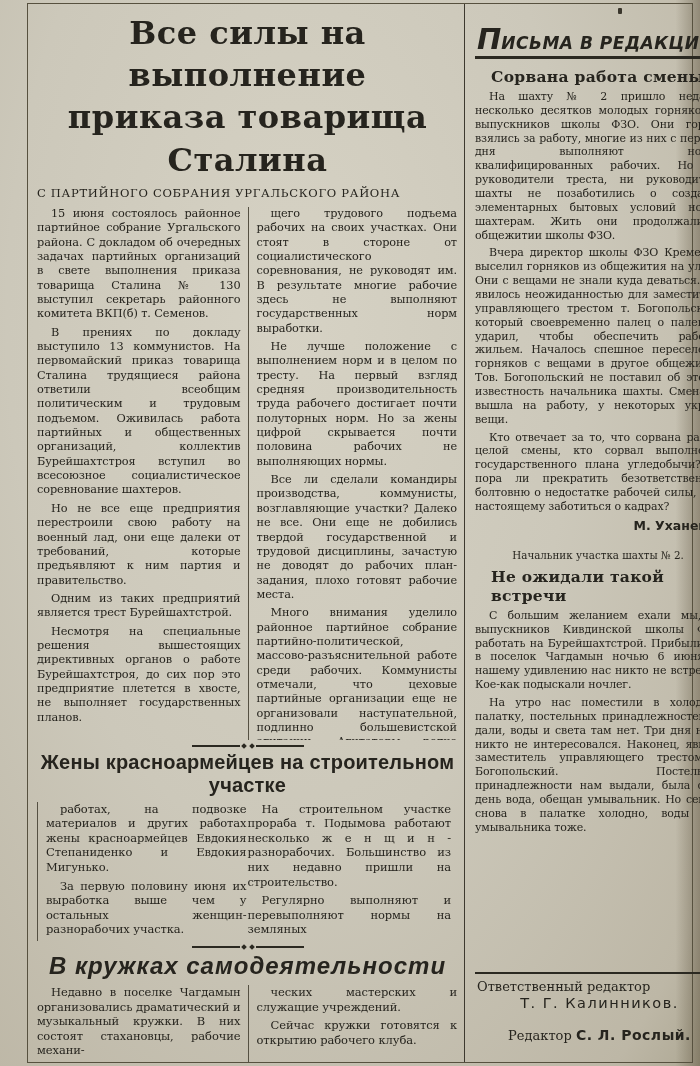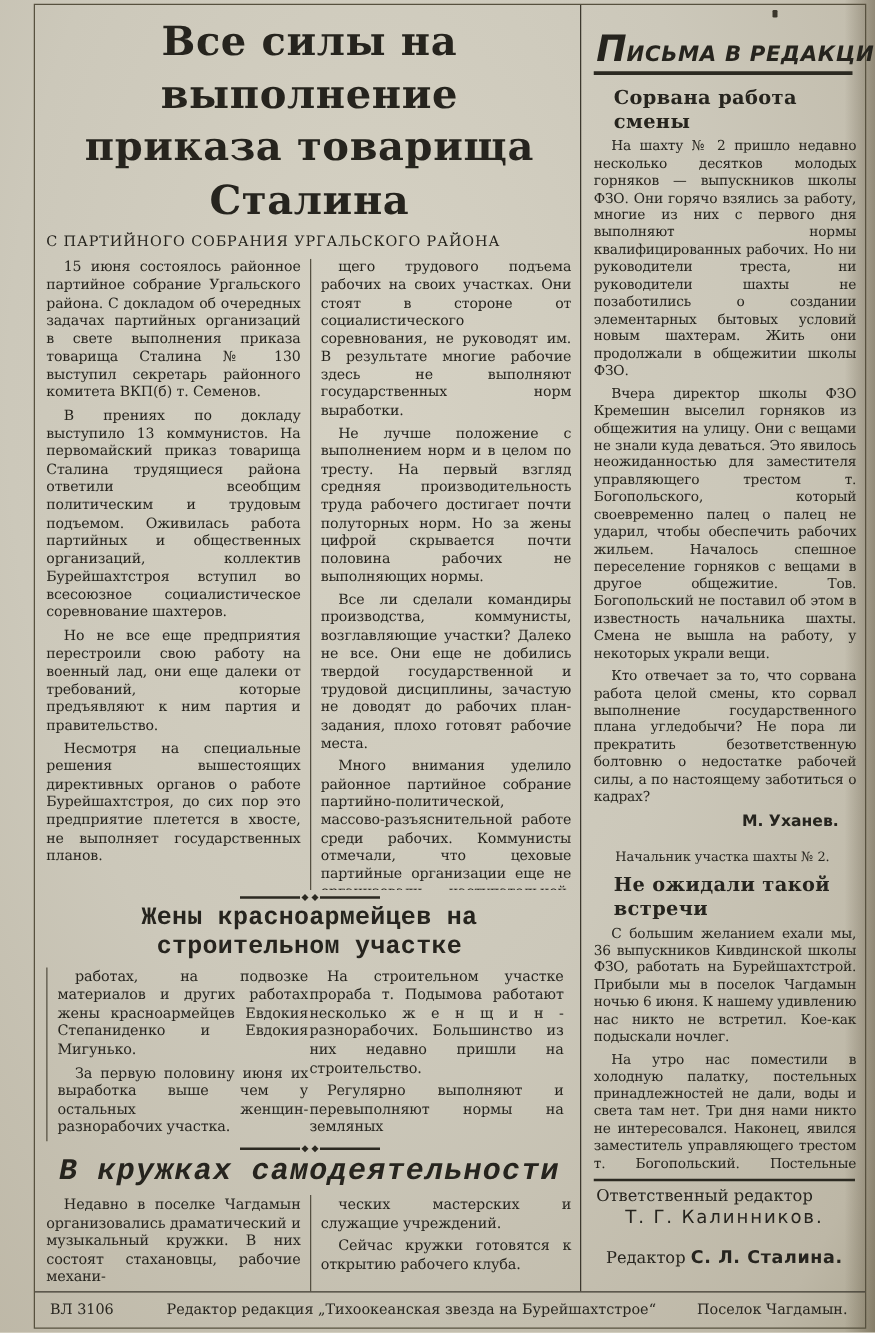"Все силы на выполнение" .inner { flex-direction: column -> none }
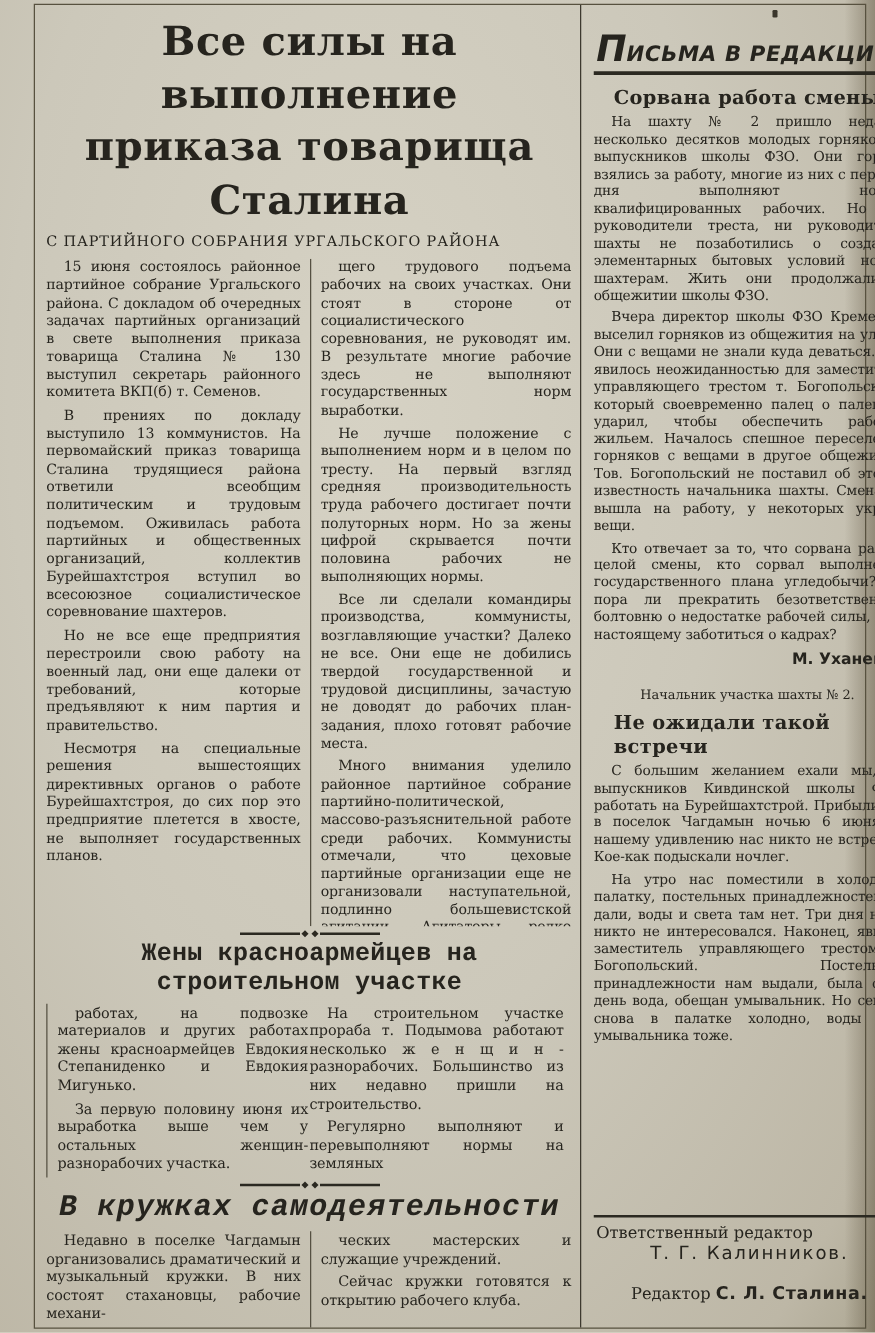"Одним из таких предприятий является" p.body { html: none -> <p>Одним из таких предприятий является трест Бурейшахтстрой.</p> }
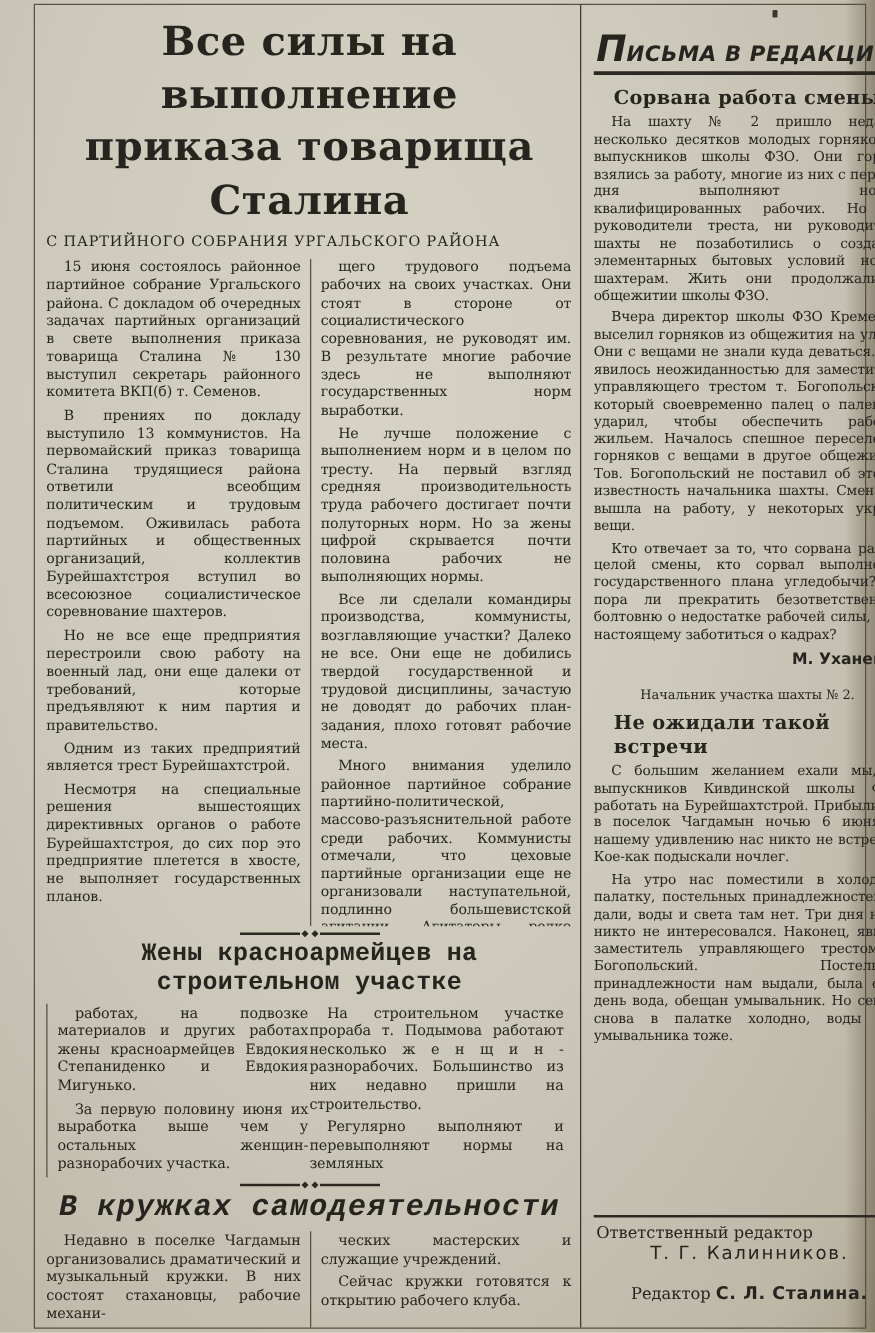"Жены красноармейцев на строительном" .sec-title { font-family: Liberation Mono, monospace -> Liberation Sans, sans-serif }
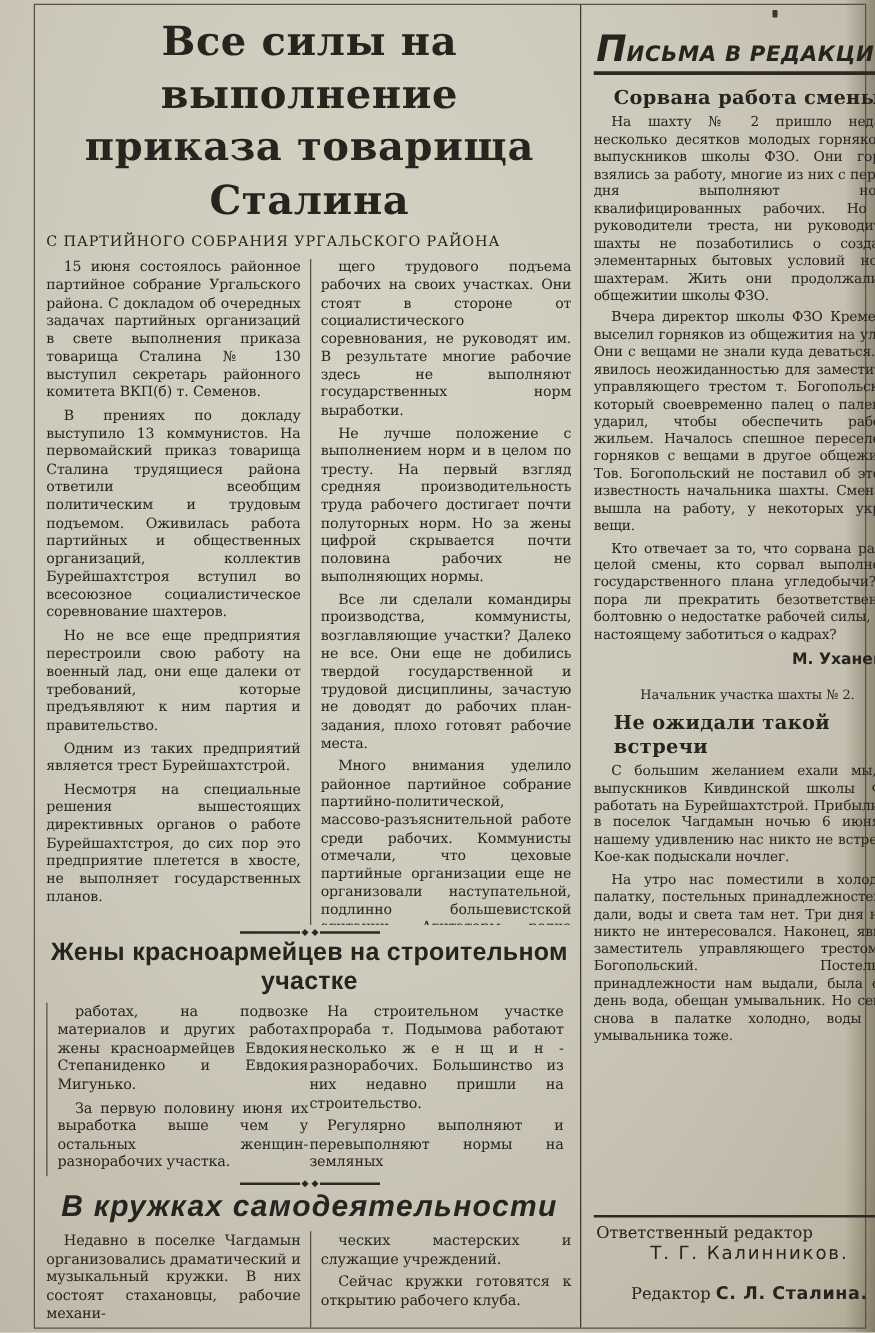"С. Л. Сталина." span.bold { text: Сталина -> Рослый }
